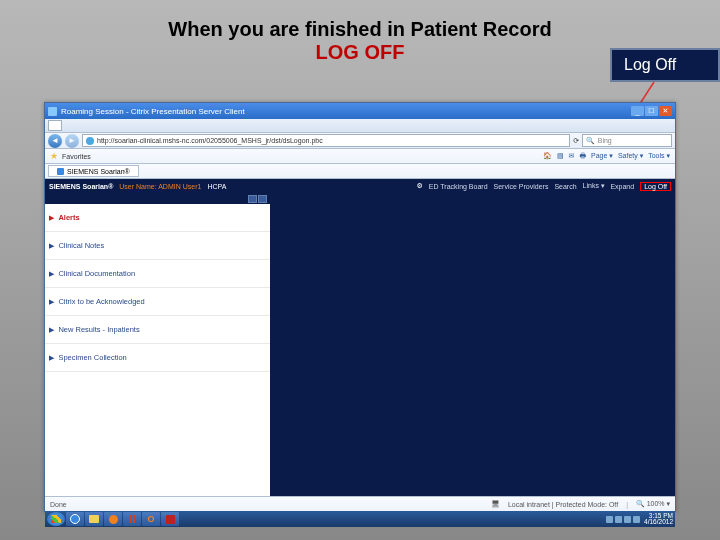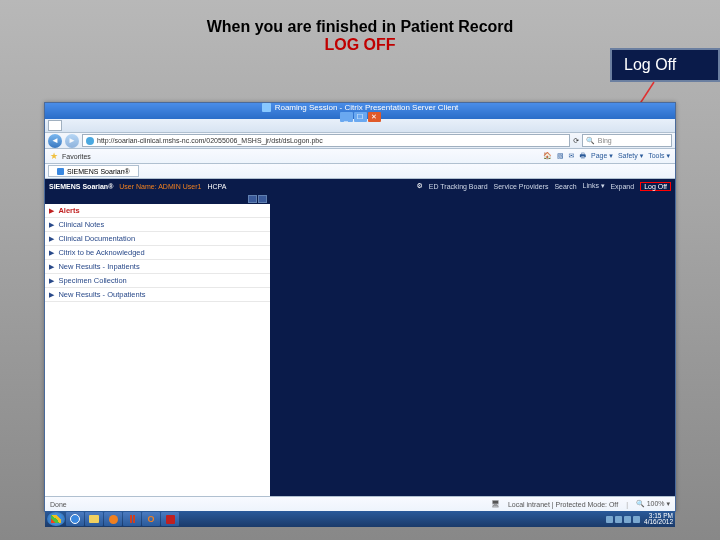"When you are finished in" .slide-title { font-size: 16px -> 20px }
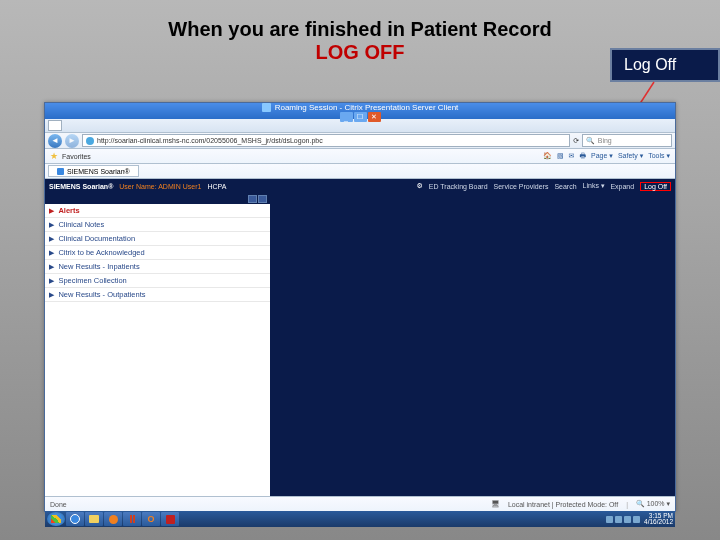"Roaming Session - Citrix Presentation" .win-titlebar { flex-direction: column -> none }
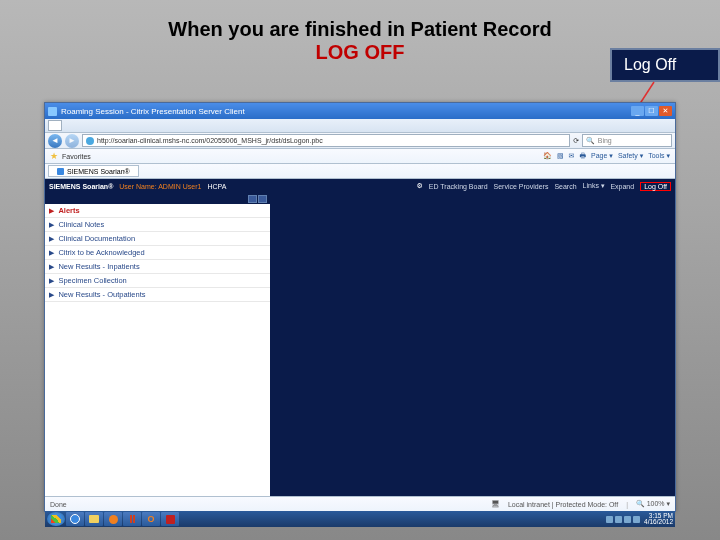"Alerts" .sidebar-item { padding: 2px 4px -> 9px 4px }
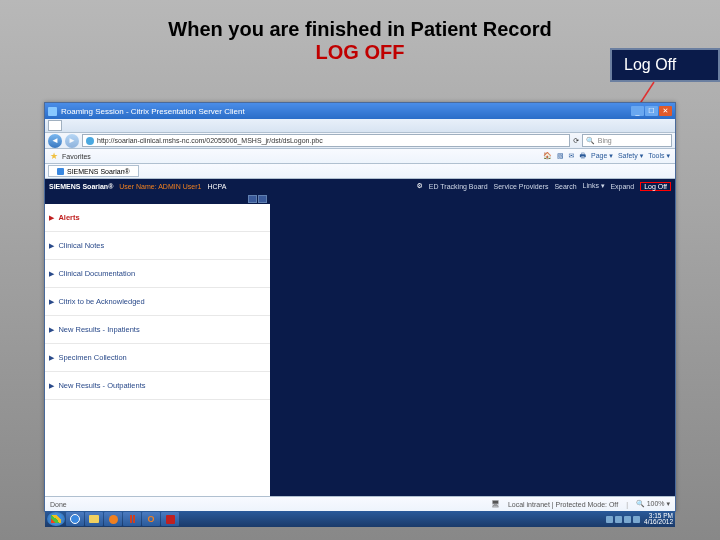"New Results - Outpatients" div.sidebar-item { html: <div> <span>▶</span> <span>New Results - Outpatients</span> </div> -> none }
